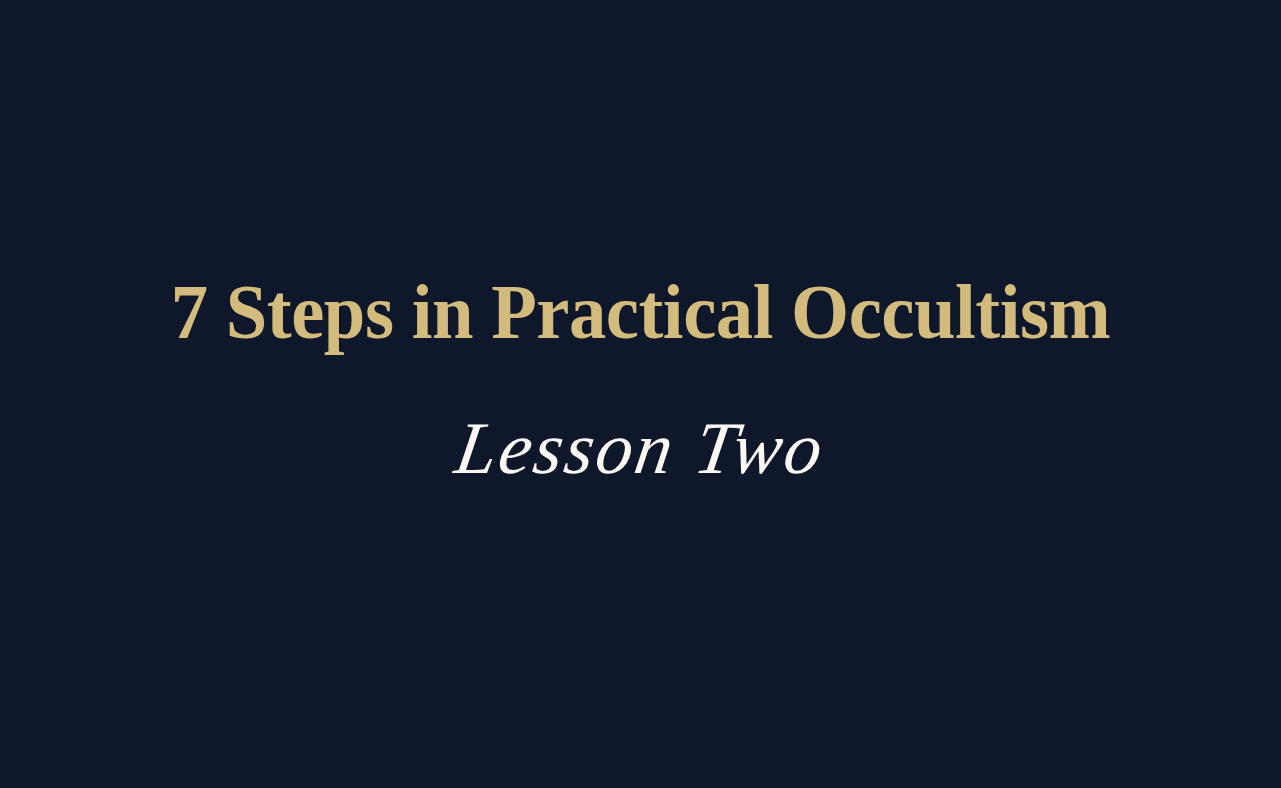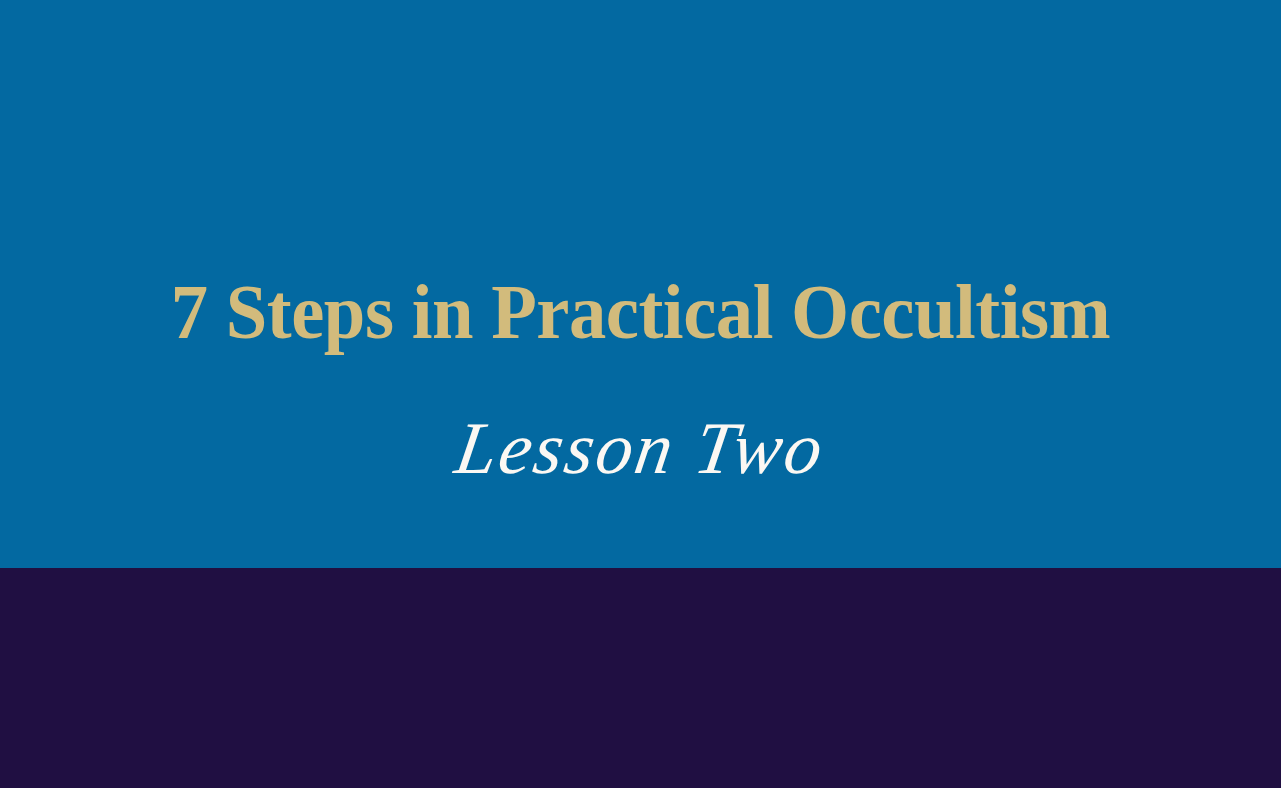"7 Steps in Practical Occultism" div { background-color: #0369a1 -> #0f172a; height: 568px -> 788px }
